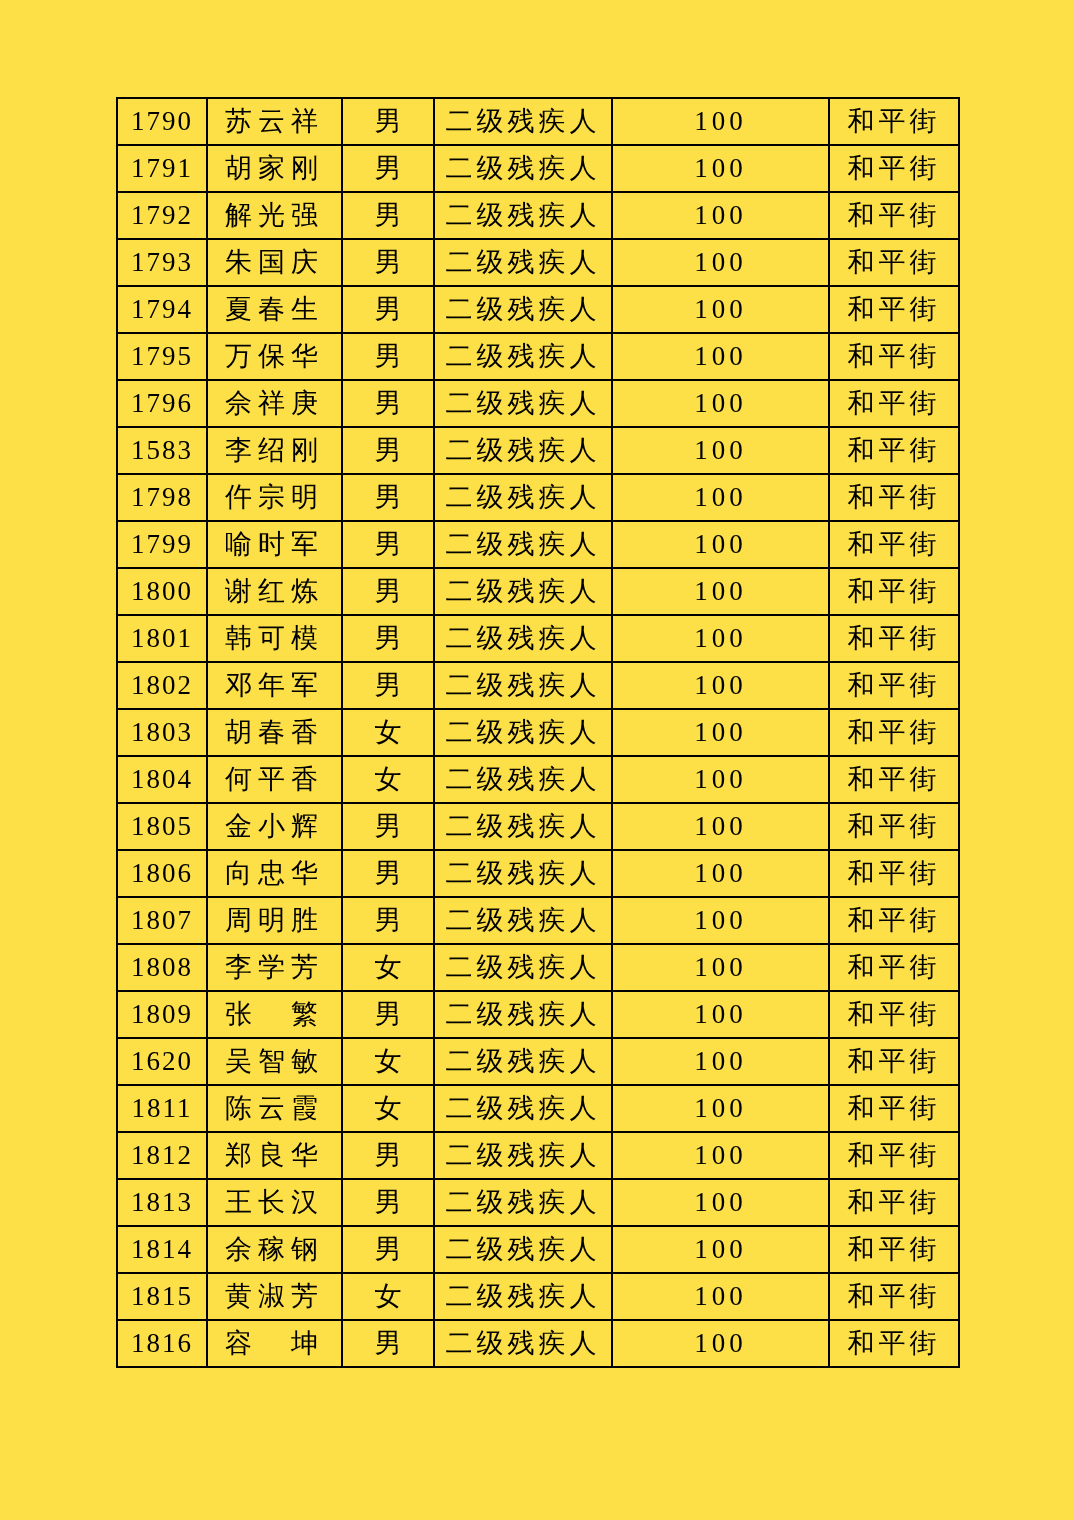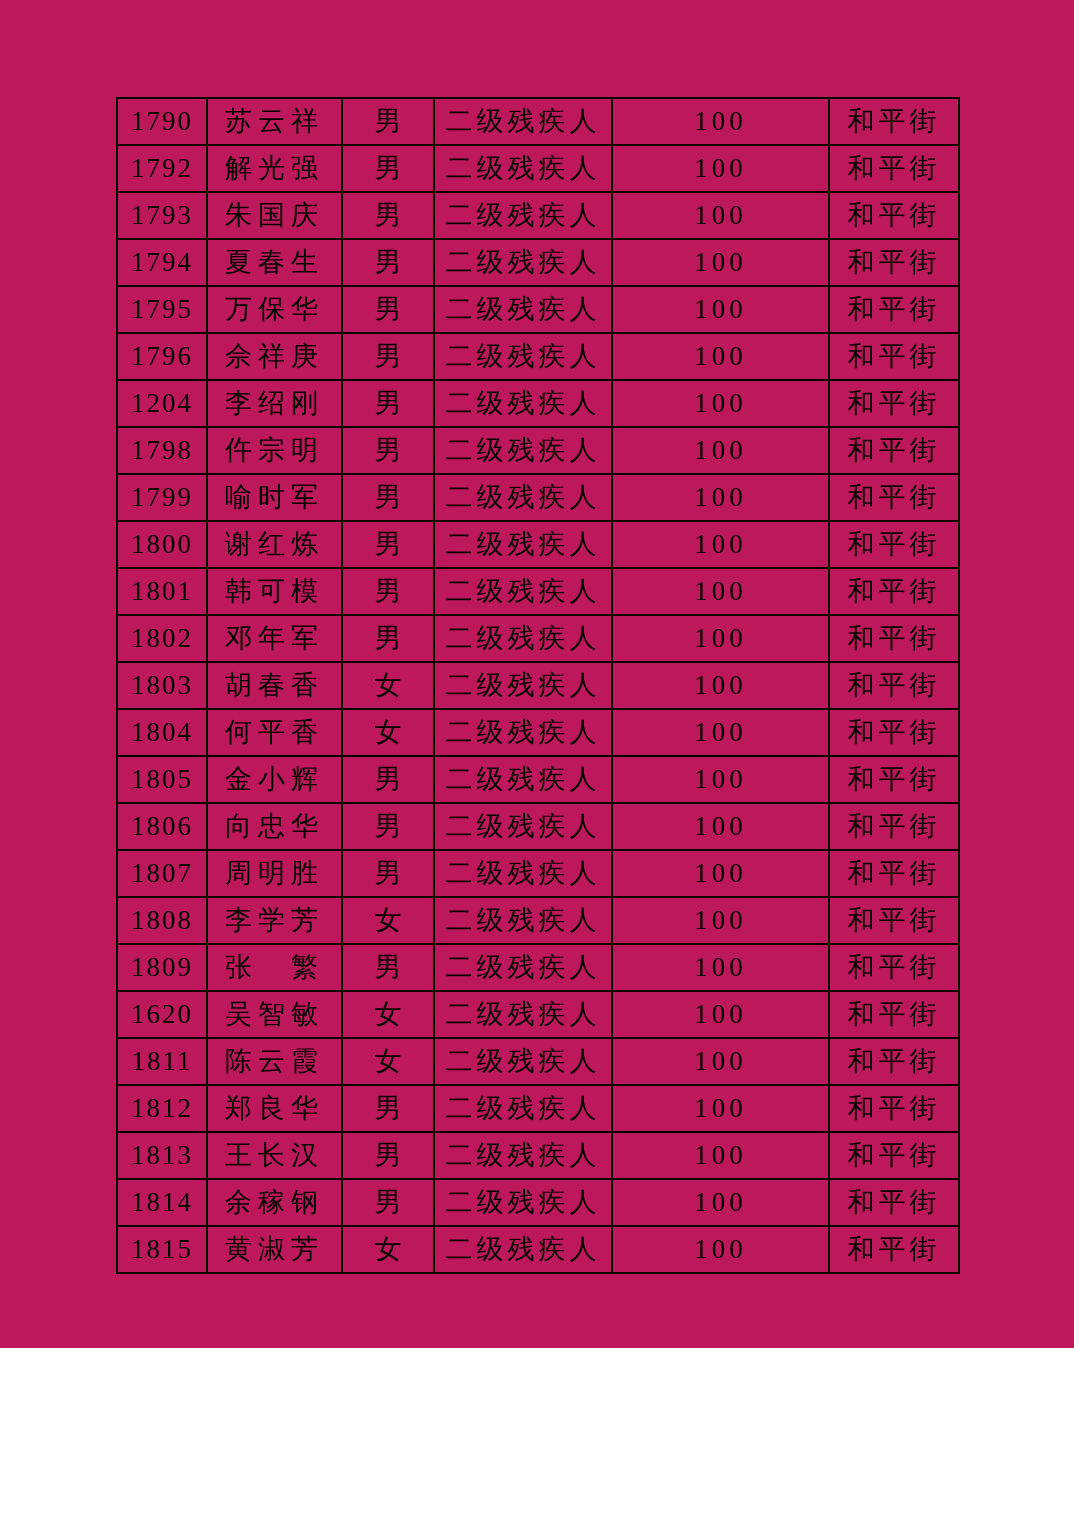"1790" .sheet { background: #be185d -> #fde047; height: 1348px -> 1520px }
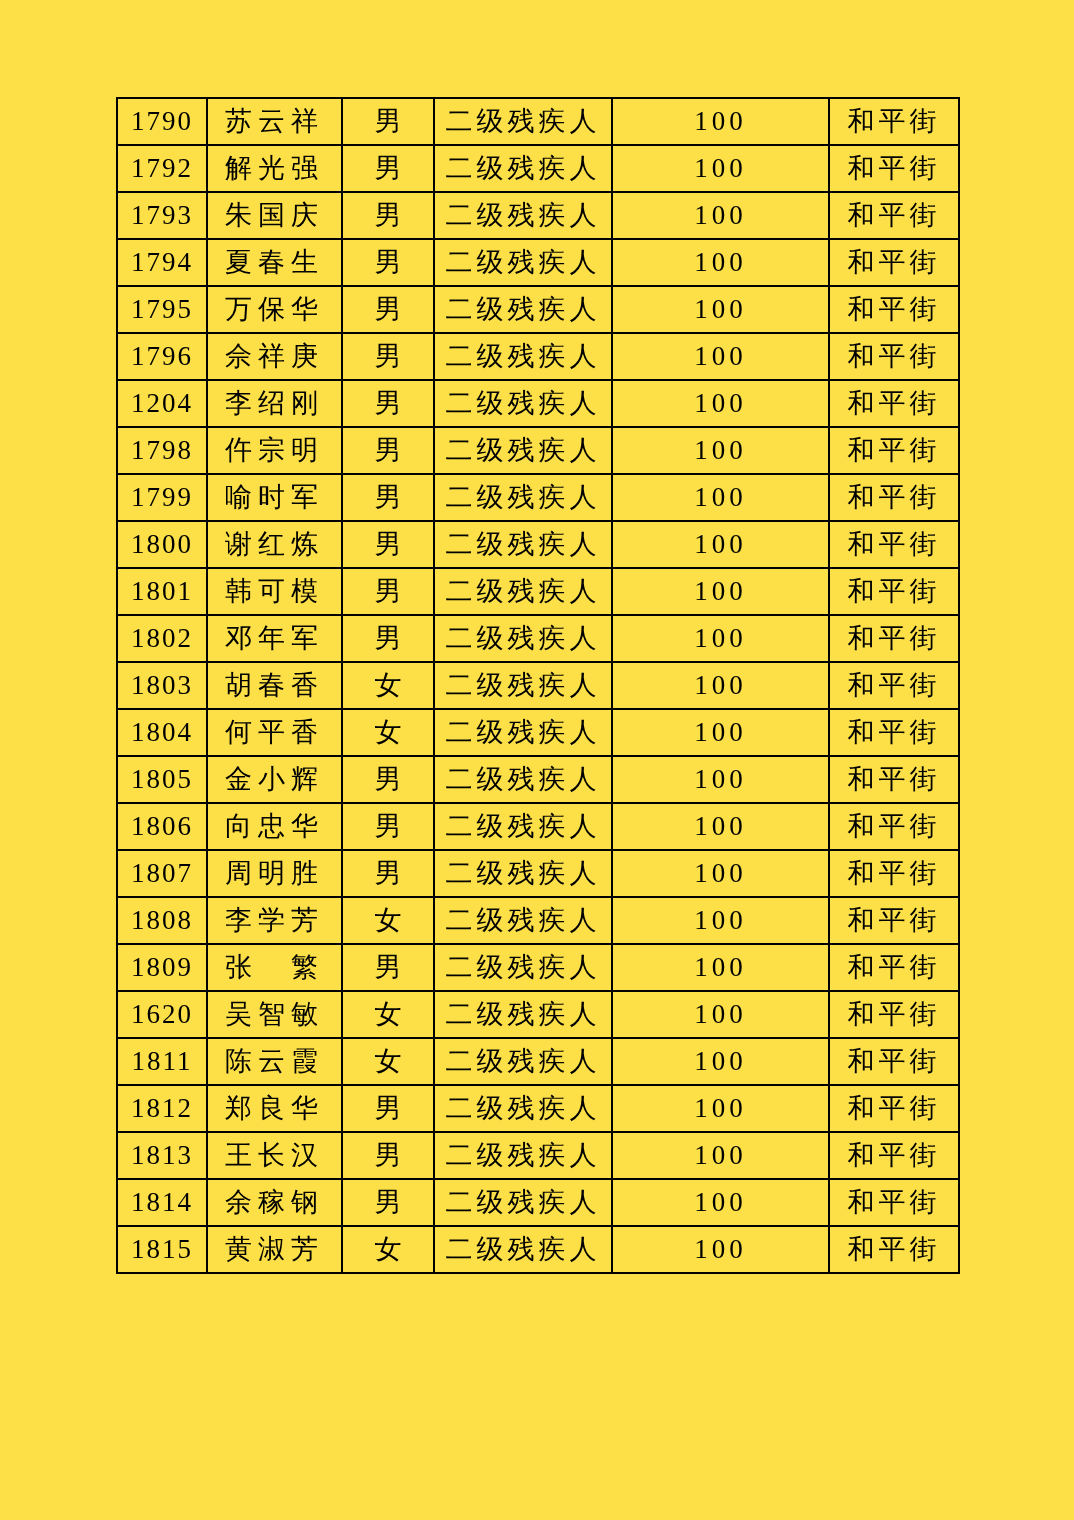"1791" tr { html: none -> <tr> <td>1791</td> <td>胡家刚</td> <td>男</td> <td>二级残疾人</td> <td>100</td> <td>和平街</td> </tr> }
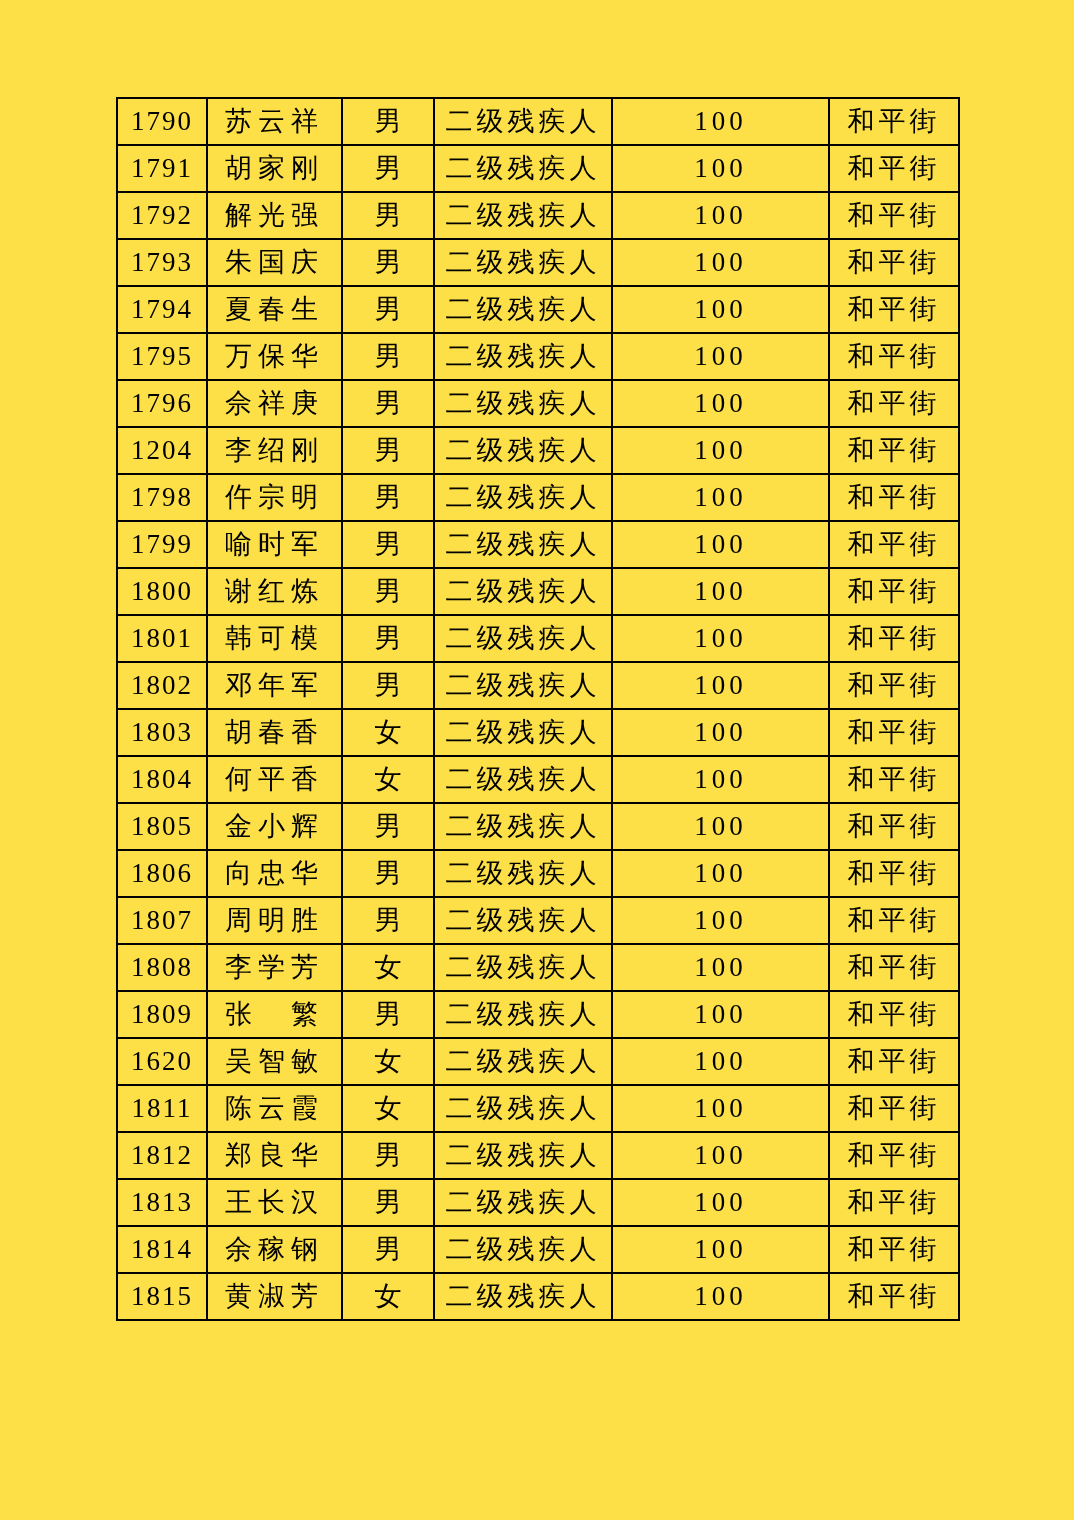"1204" td.c-no { text: 1204 -> 1583 }
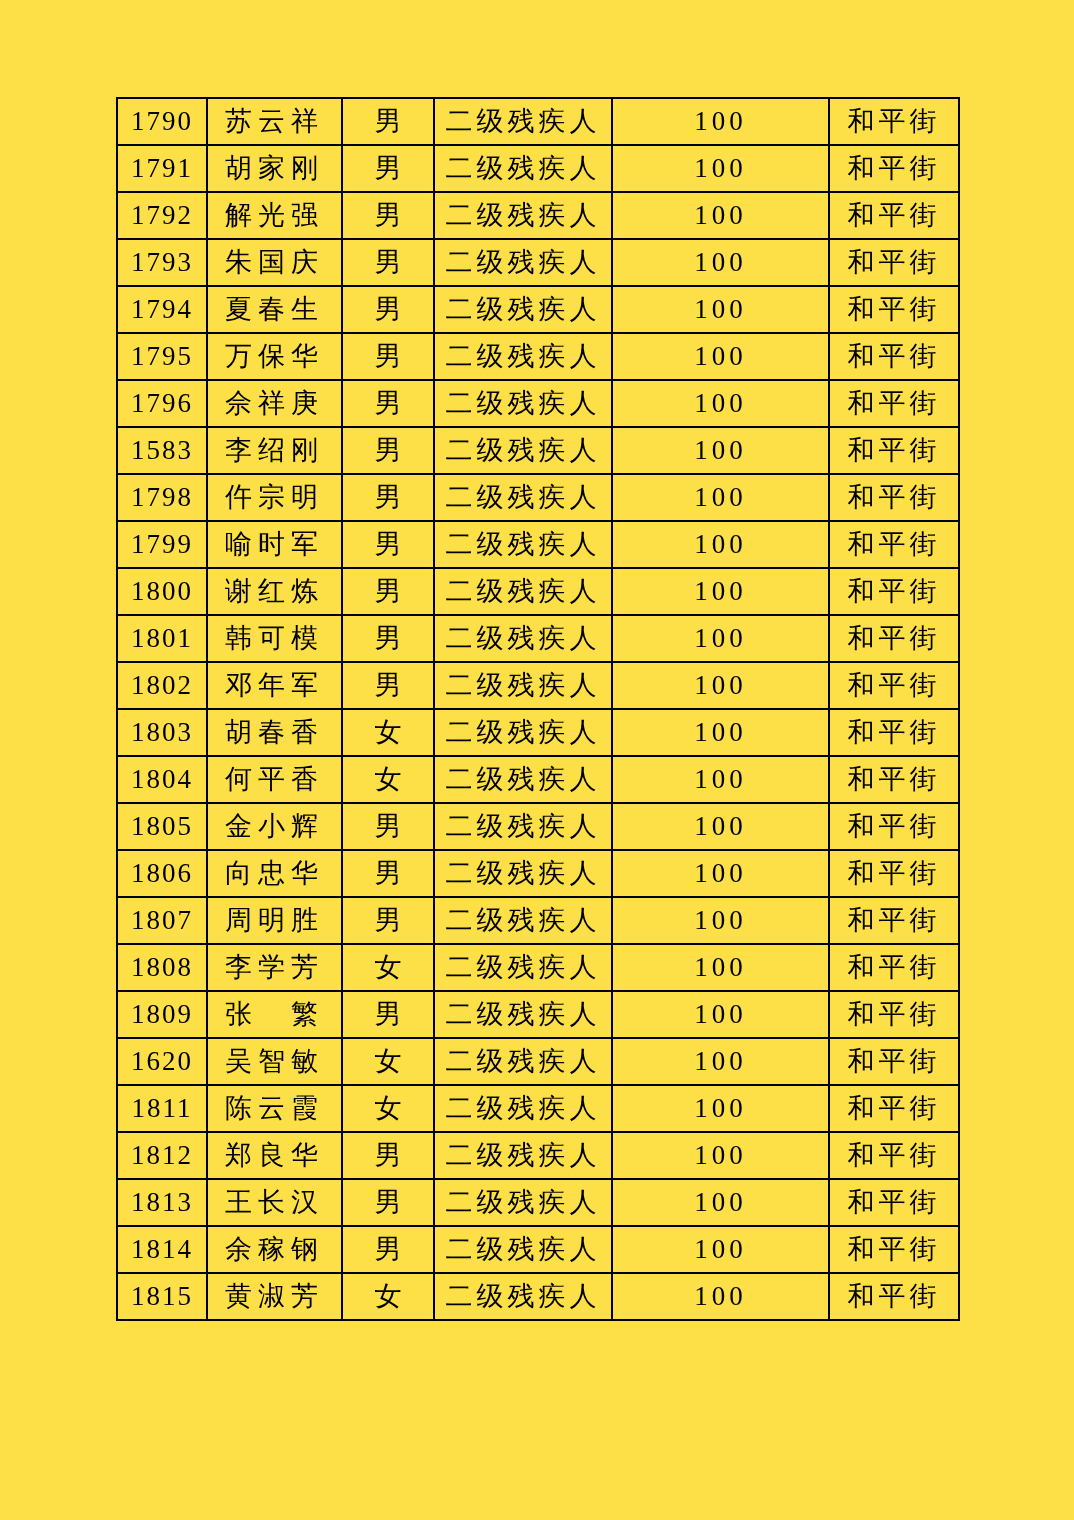"1816" tr { html: none -> <tr> <td>1816</td> <td>容 坤</td> <td>男</td> <td>二级残疾人</td> <td>100</td> <td>和平街</td> </tr> }
